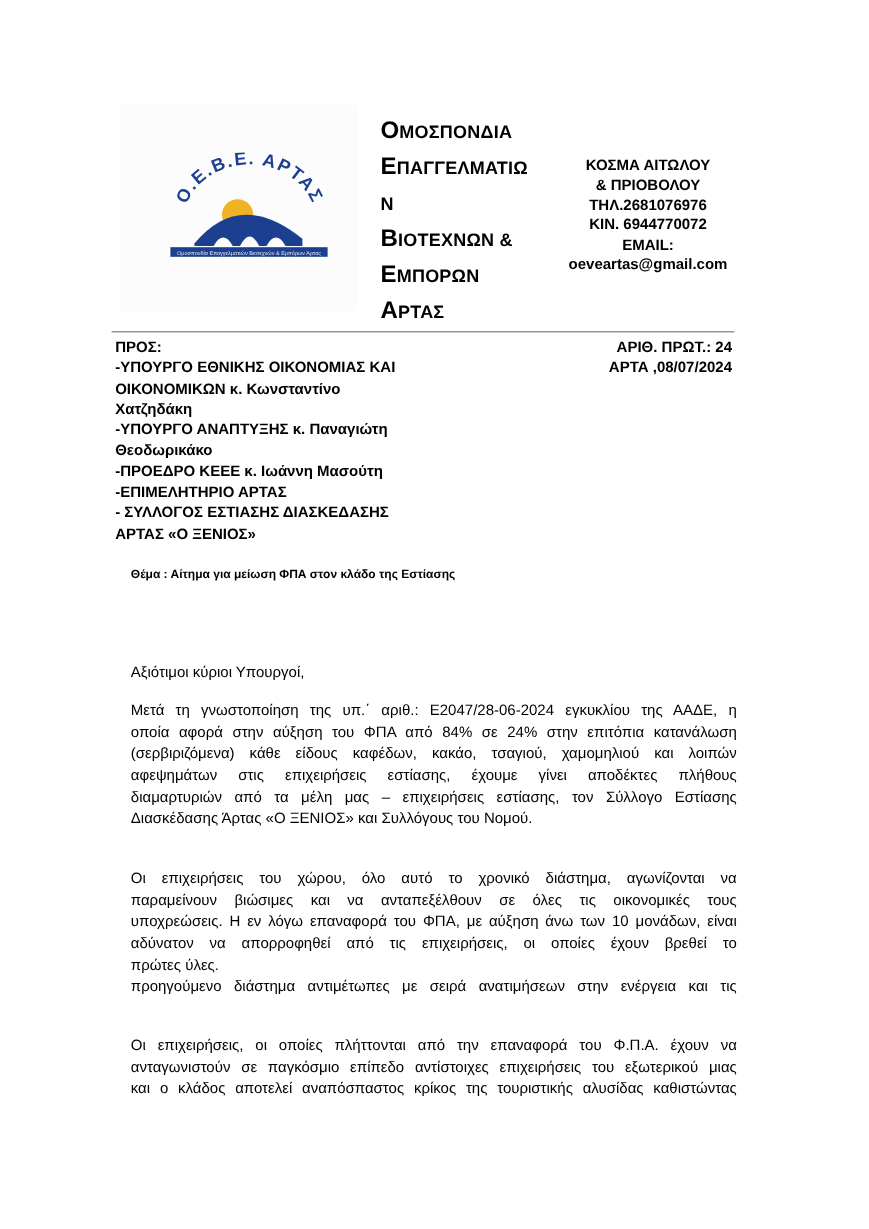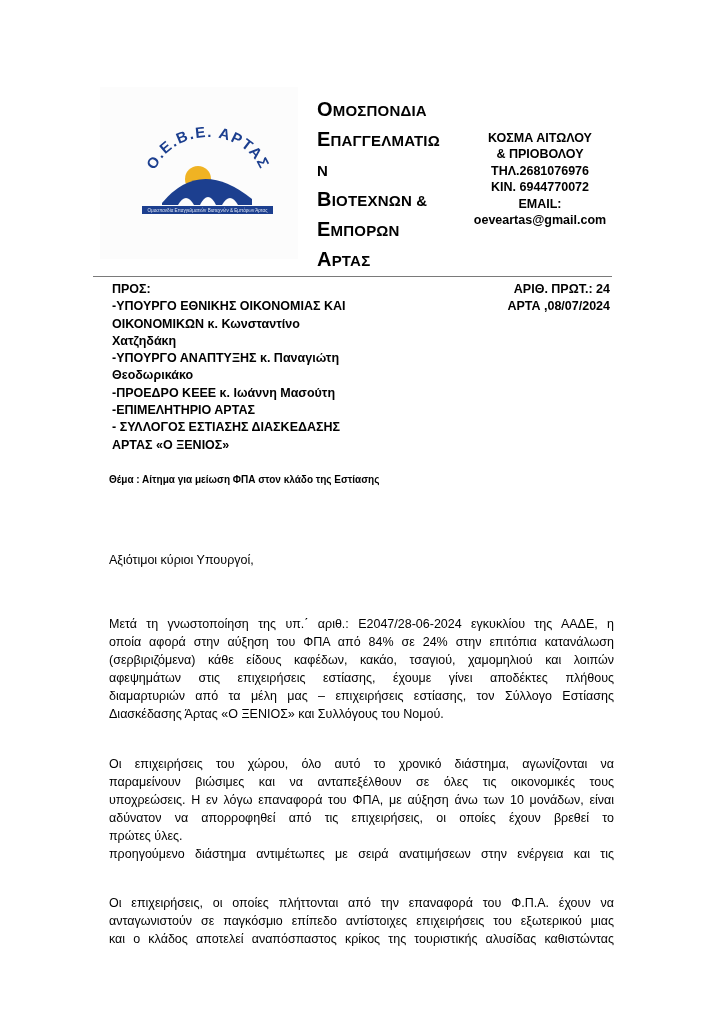"ΠΡΟΣ:" .recipients { left: 112px -> 96px }
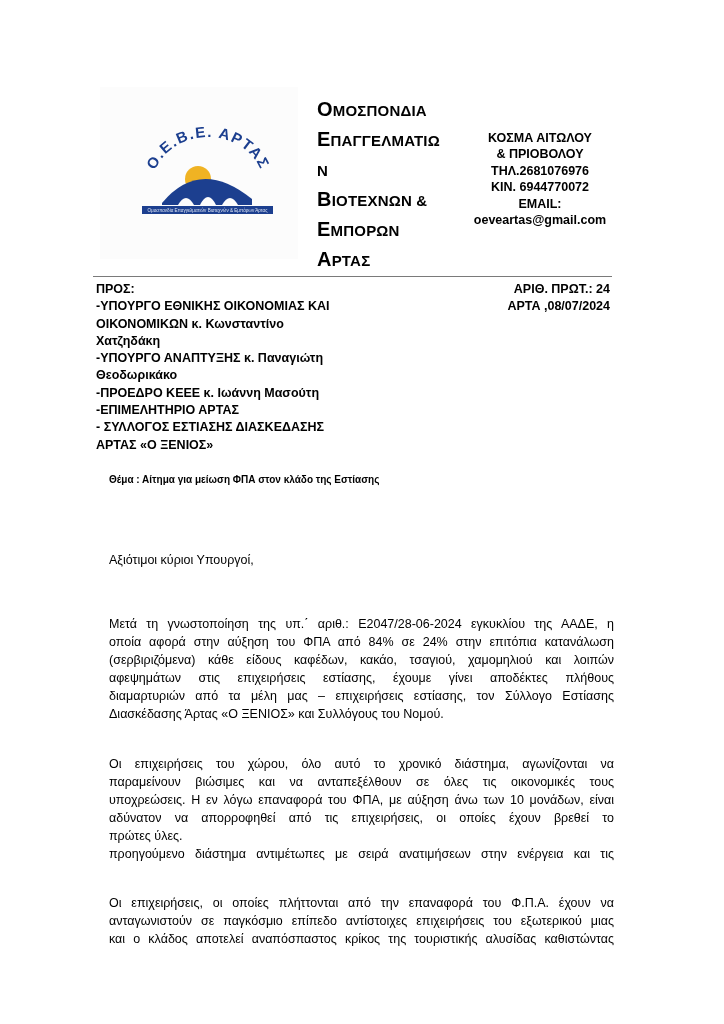"Μετά τη γνωστοποίηση της υπ.΄" .body-text { margin-top: 32px -> none }
